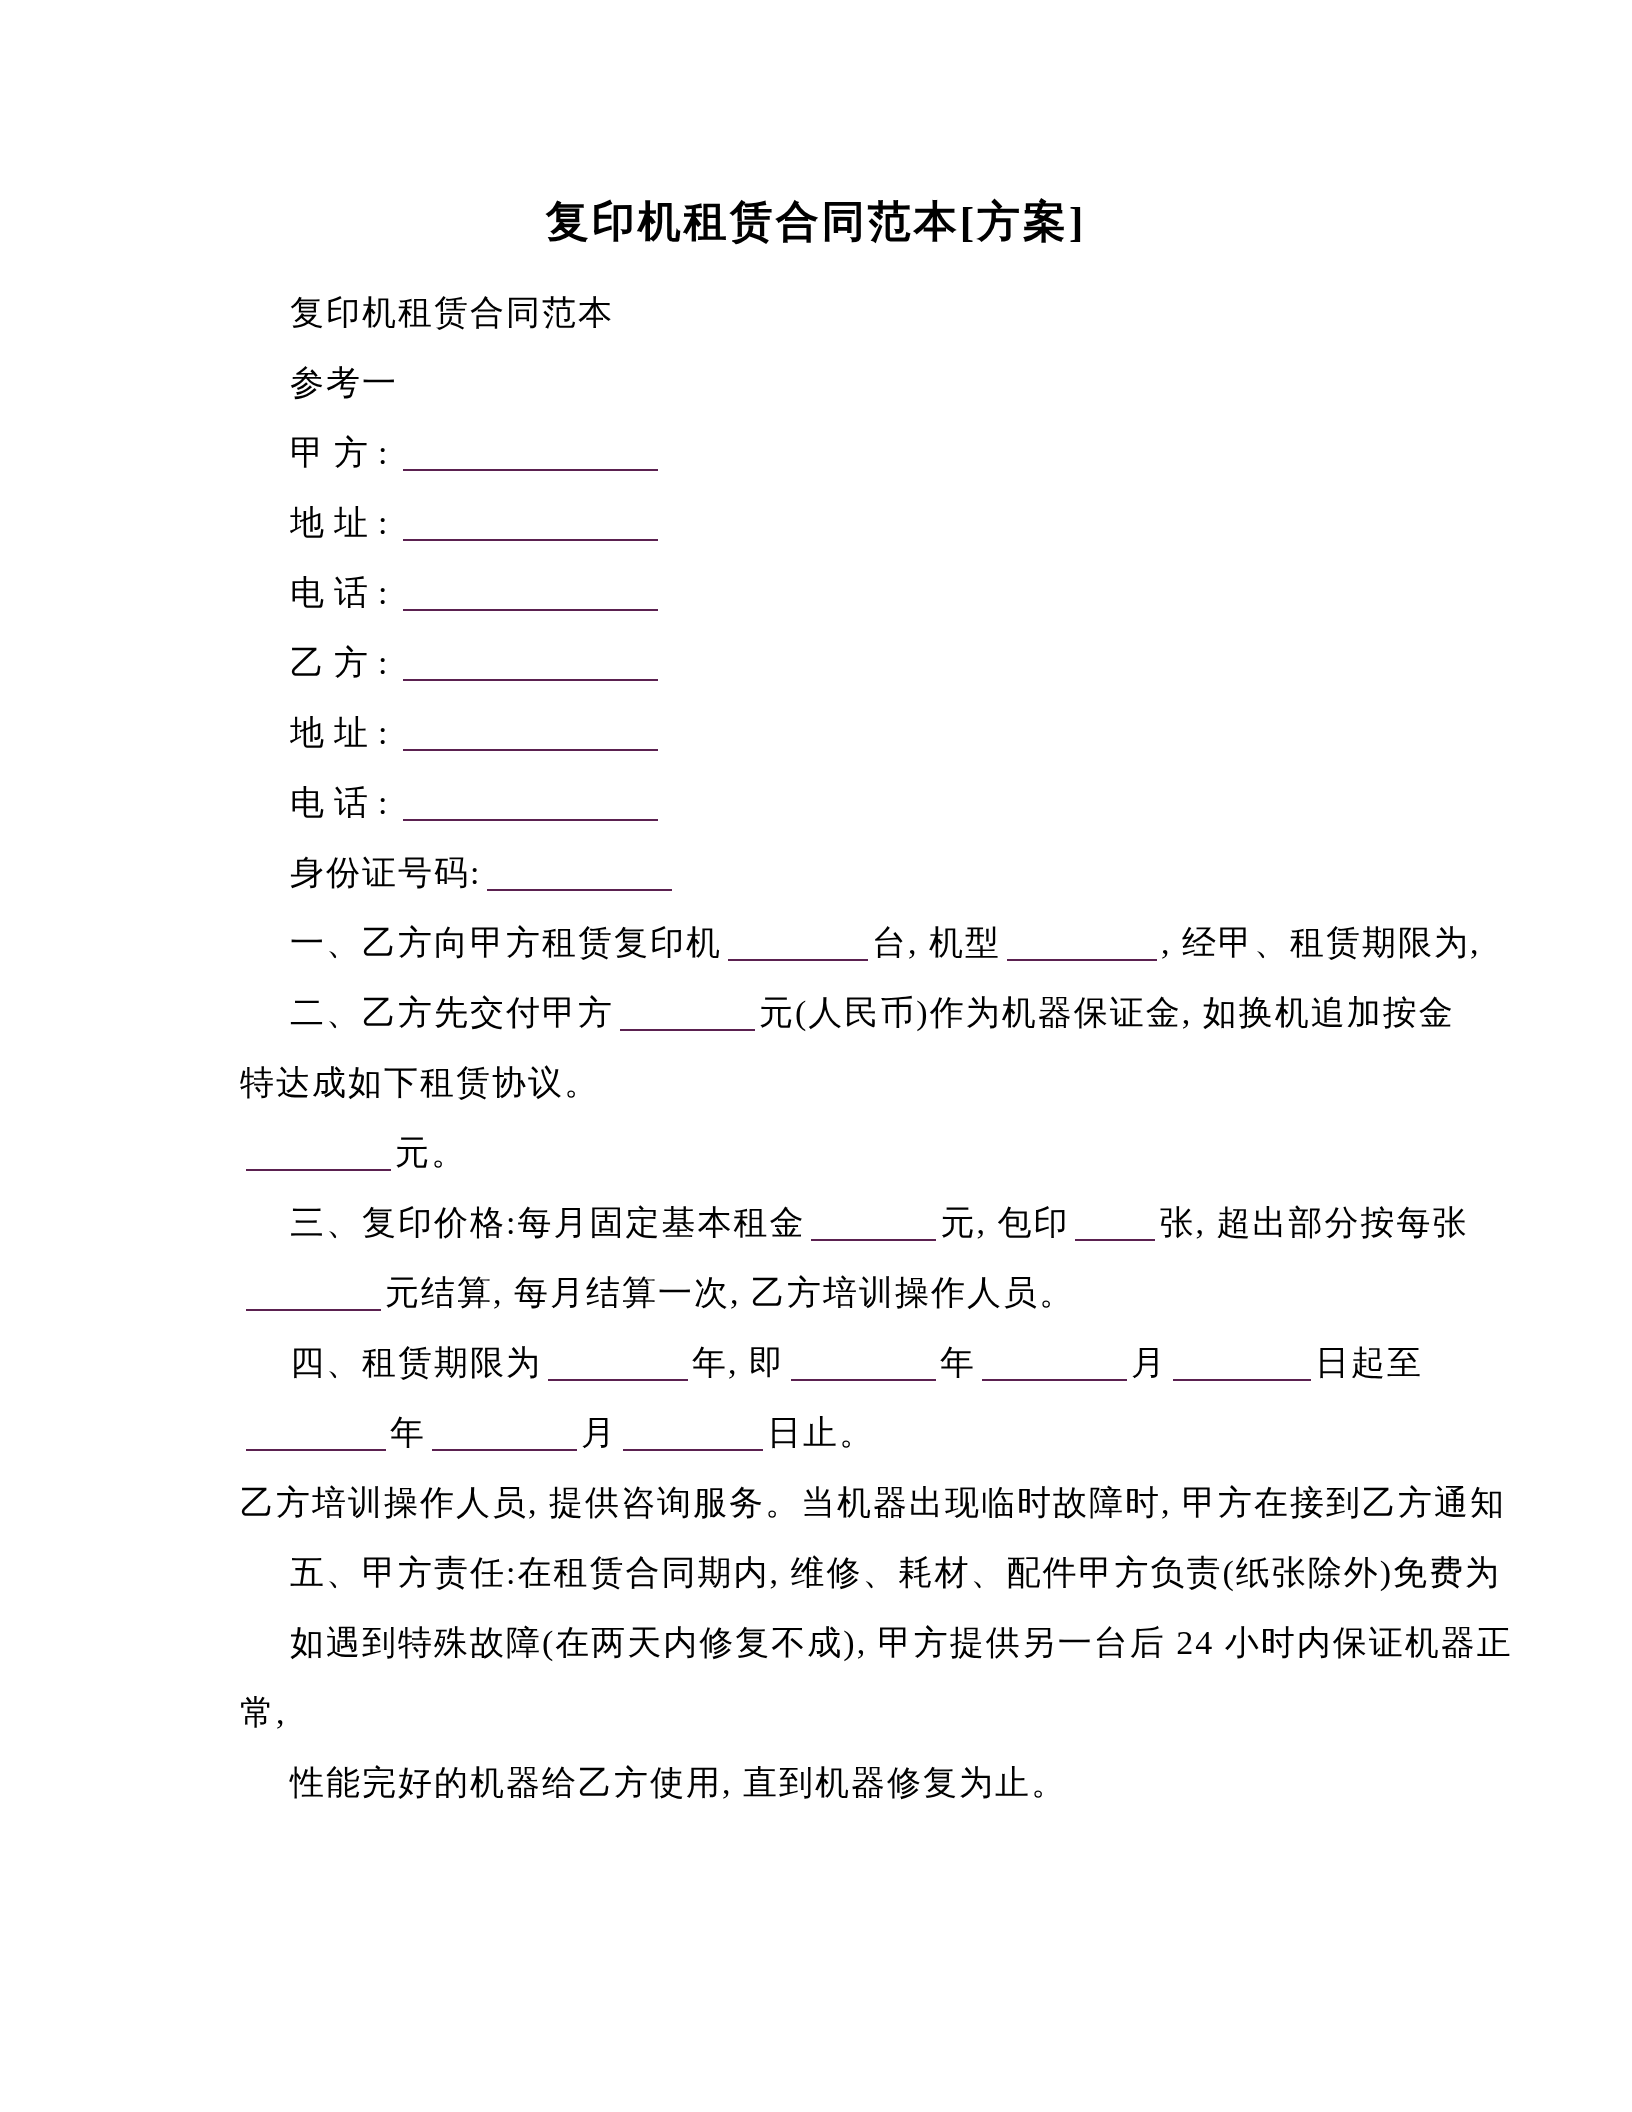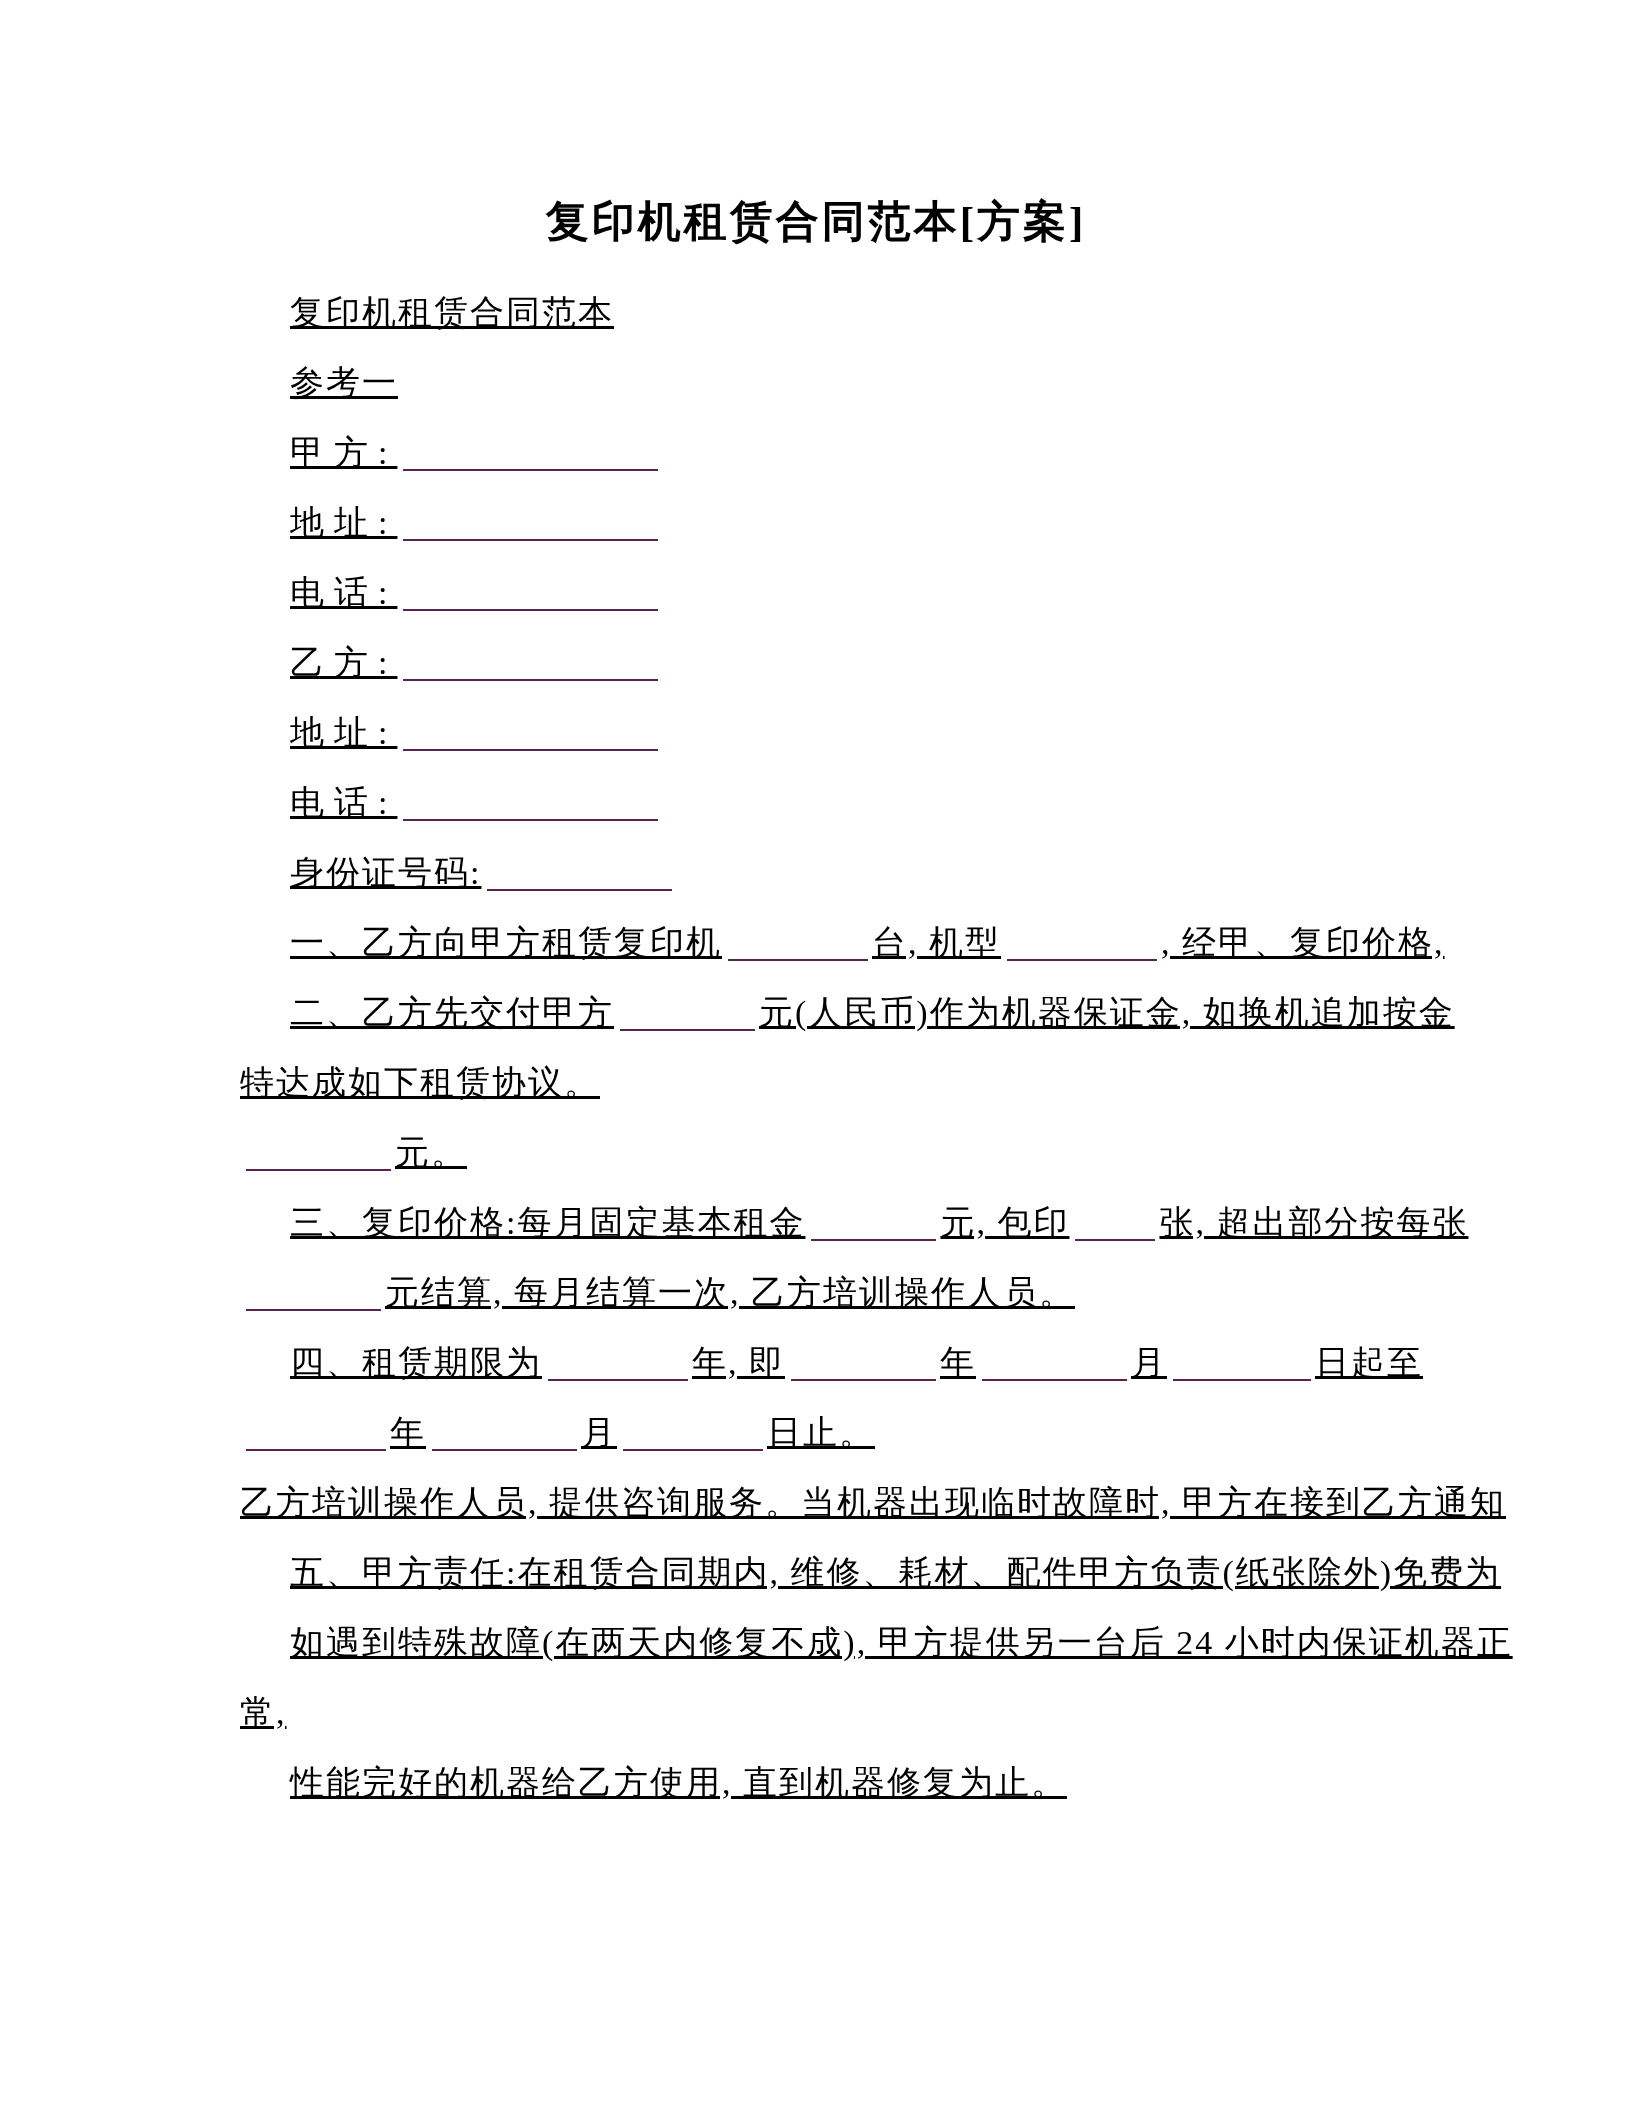"复印机租赁合同范本" .line { text-decoration: underline -> none }
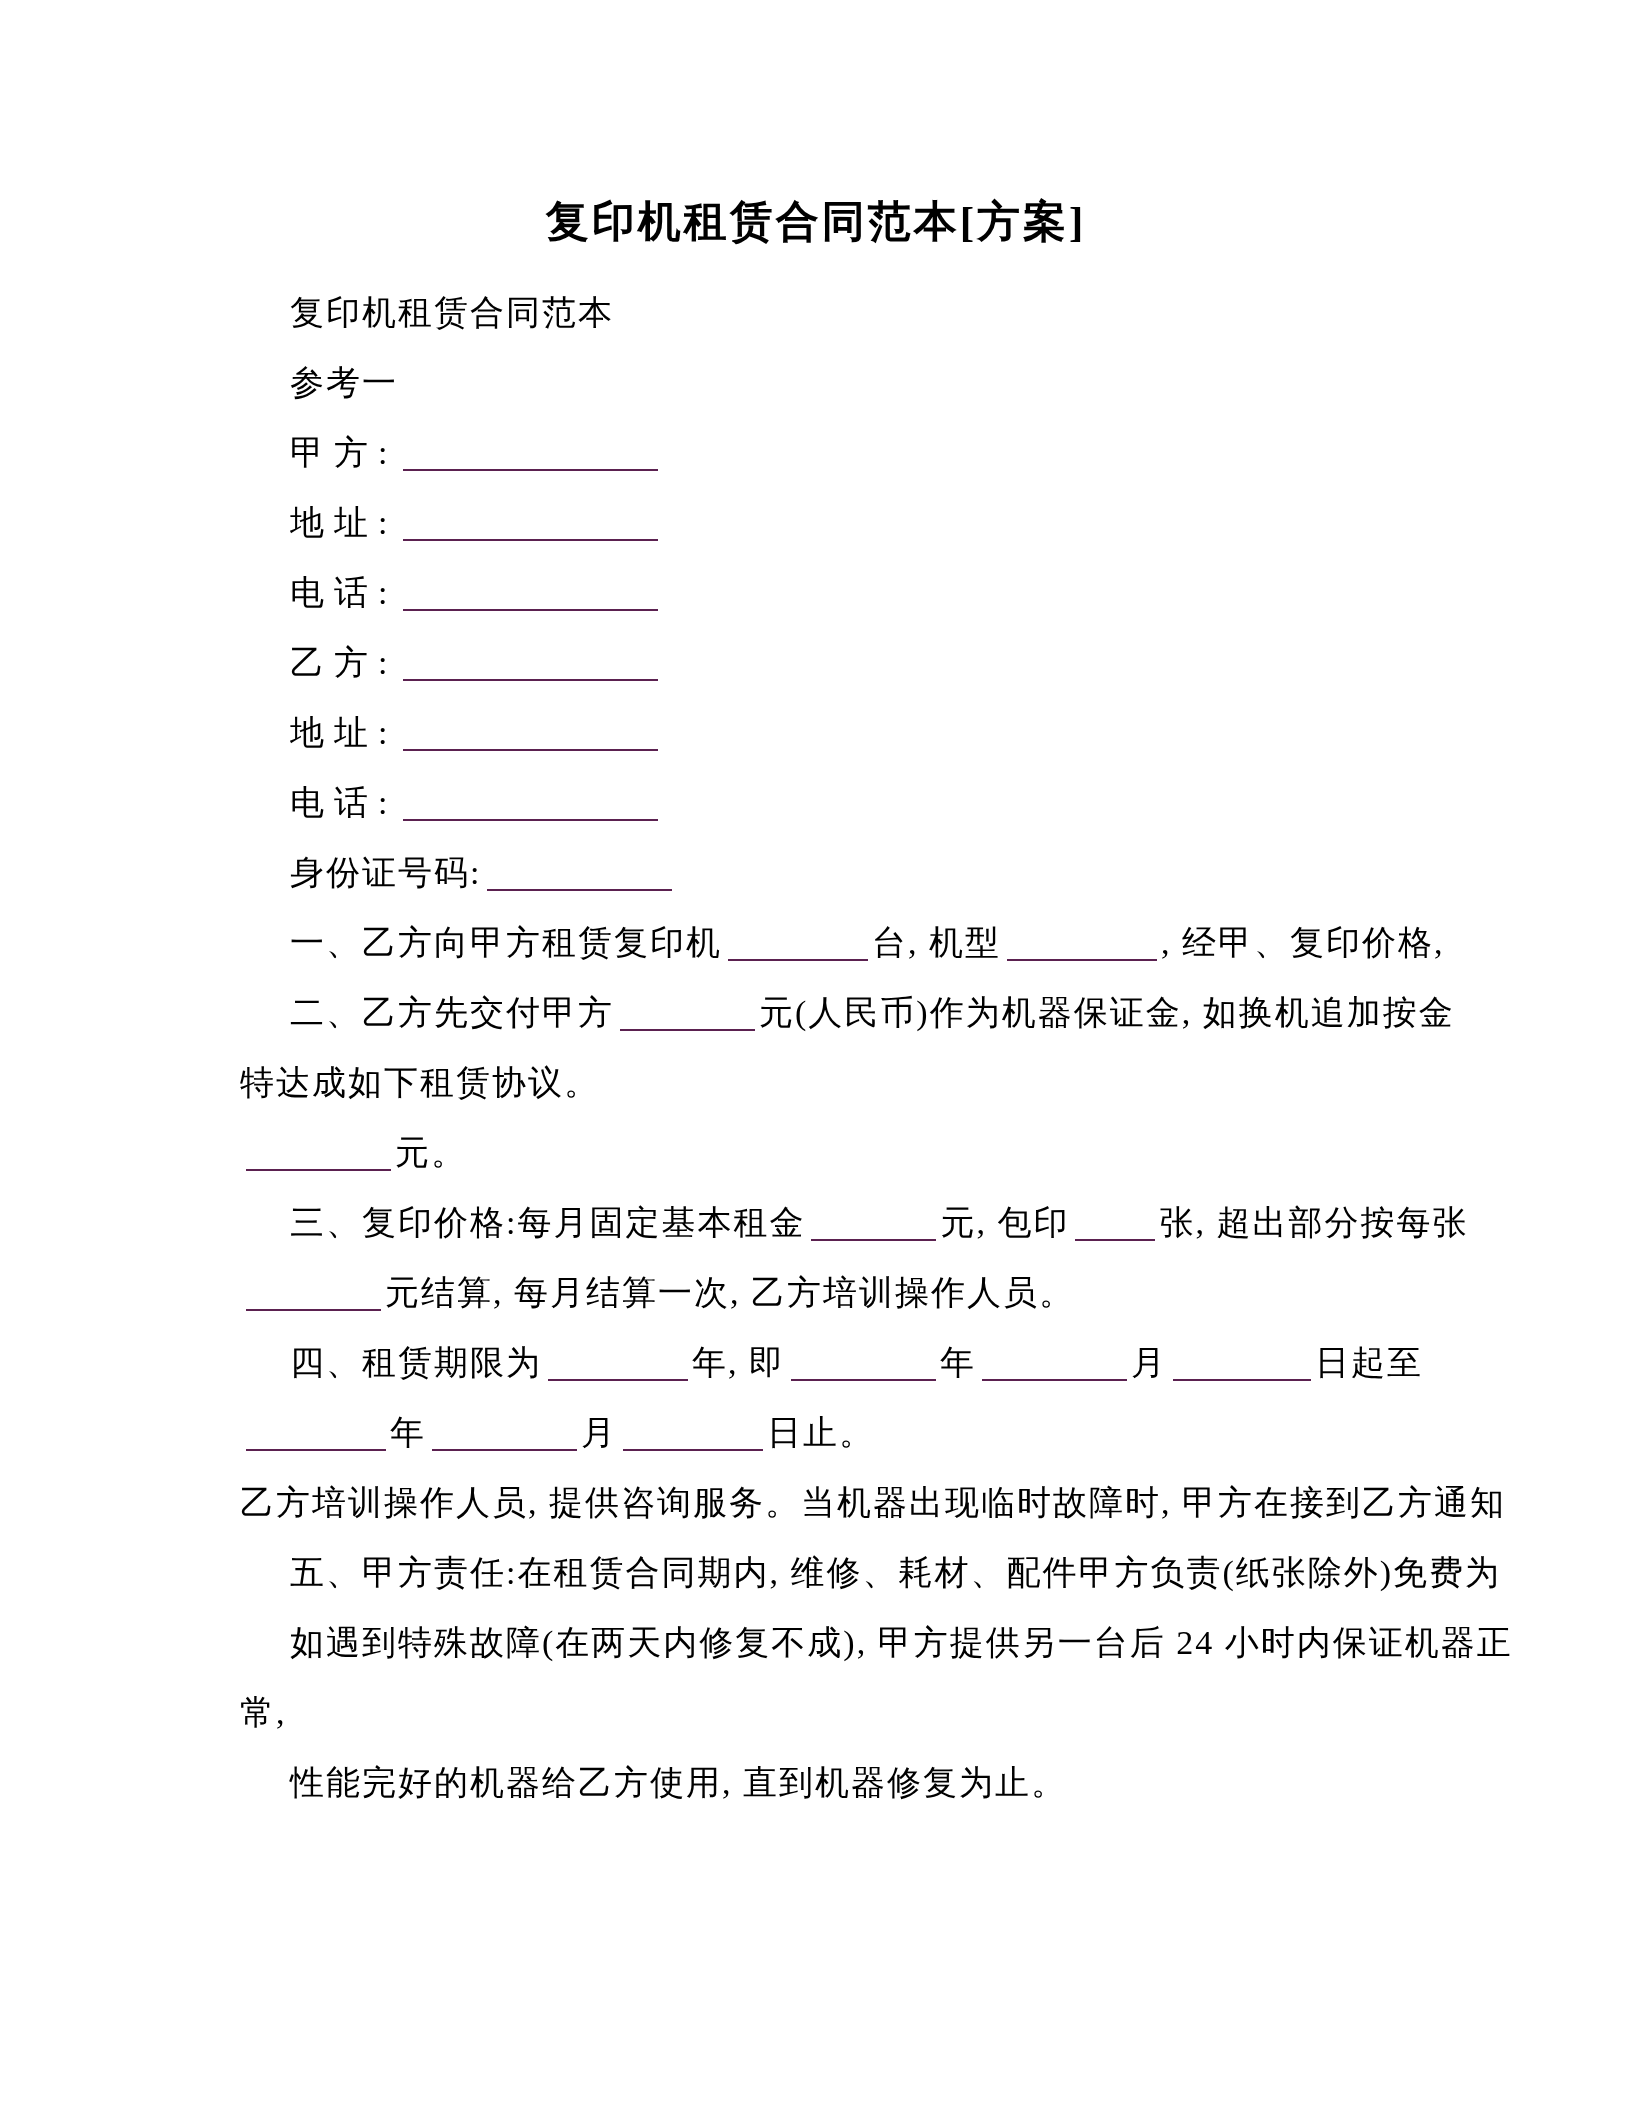", 经甲、复印价格," span.txt { text: 复印价格 -> 租赁期限为 }
